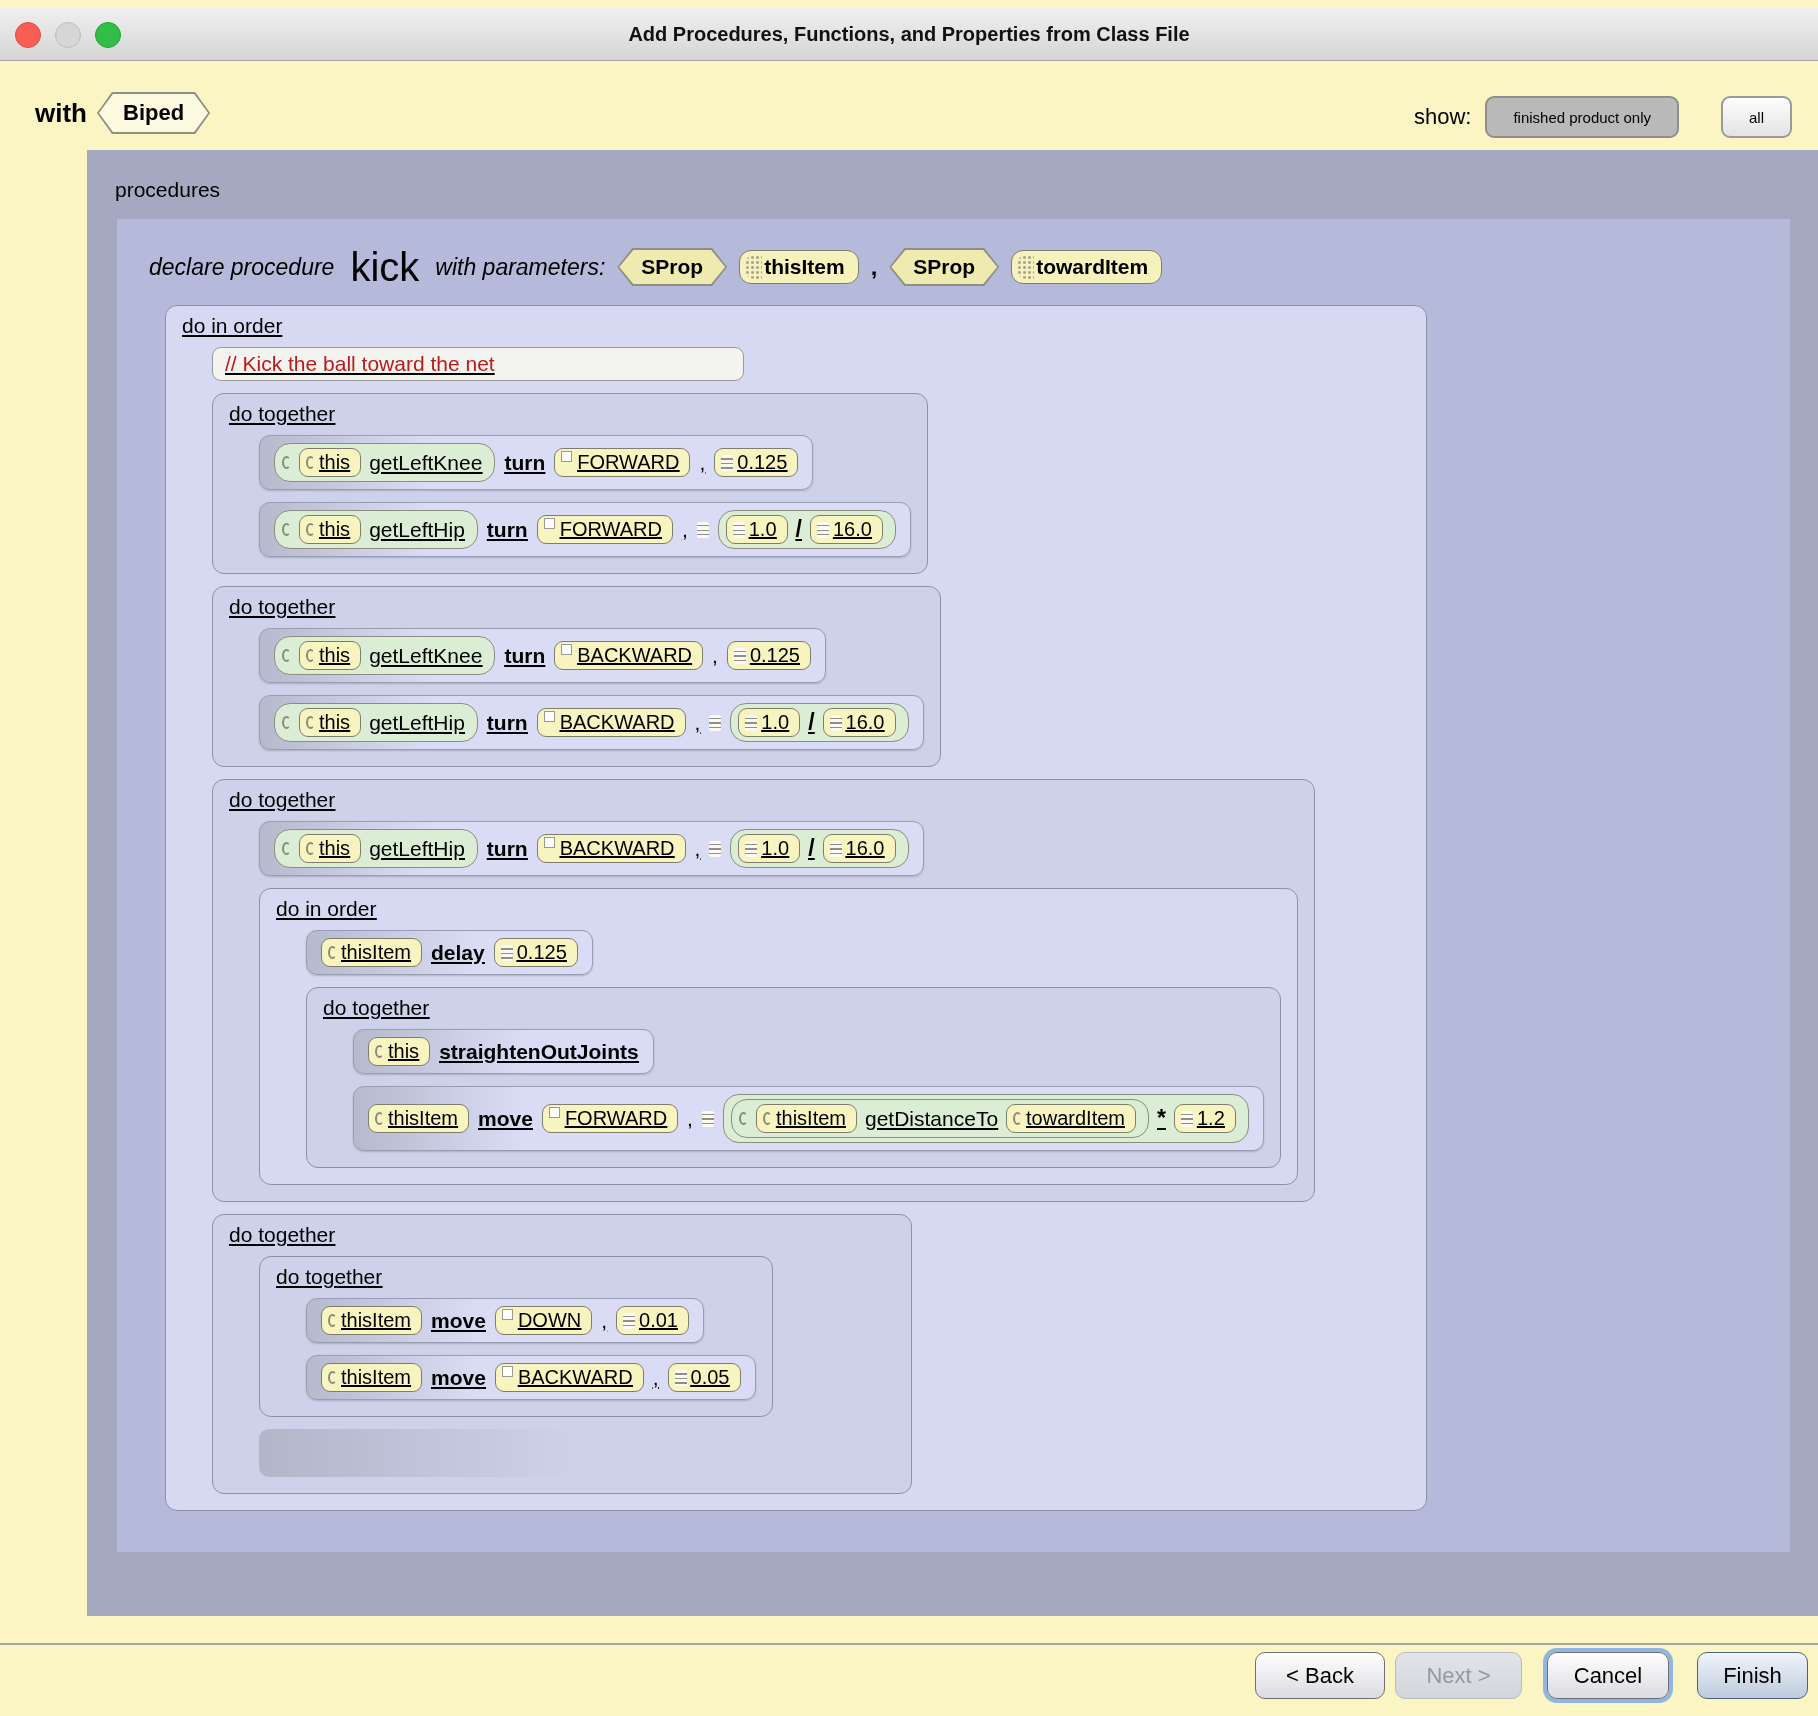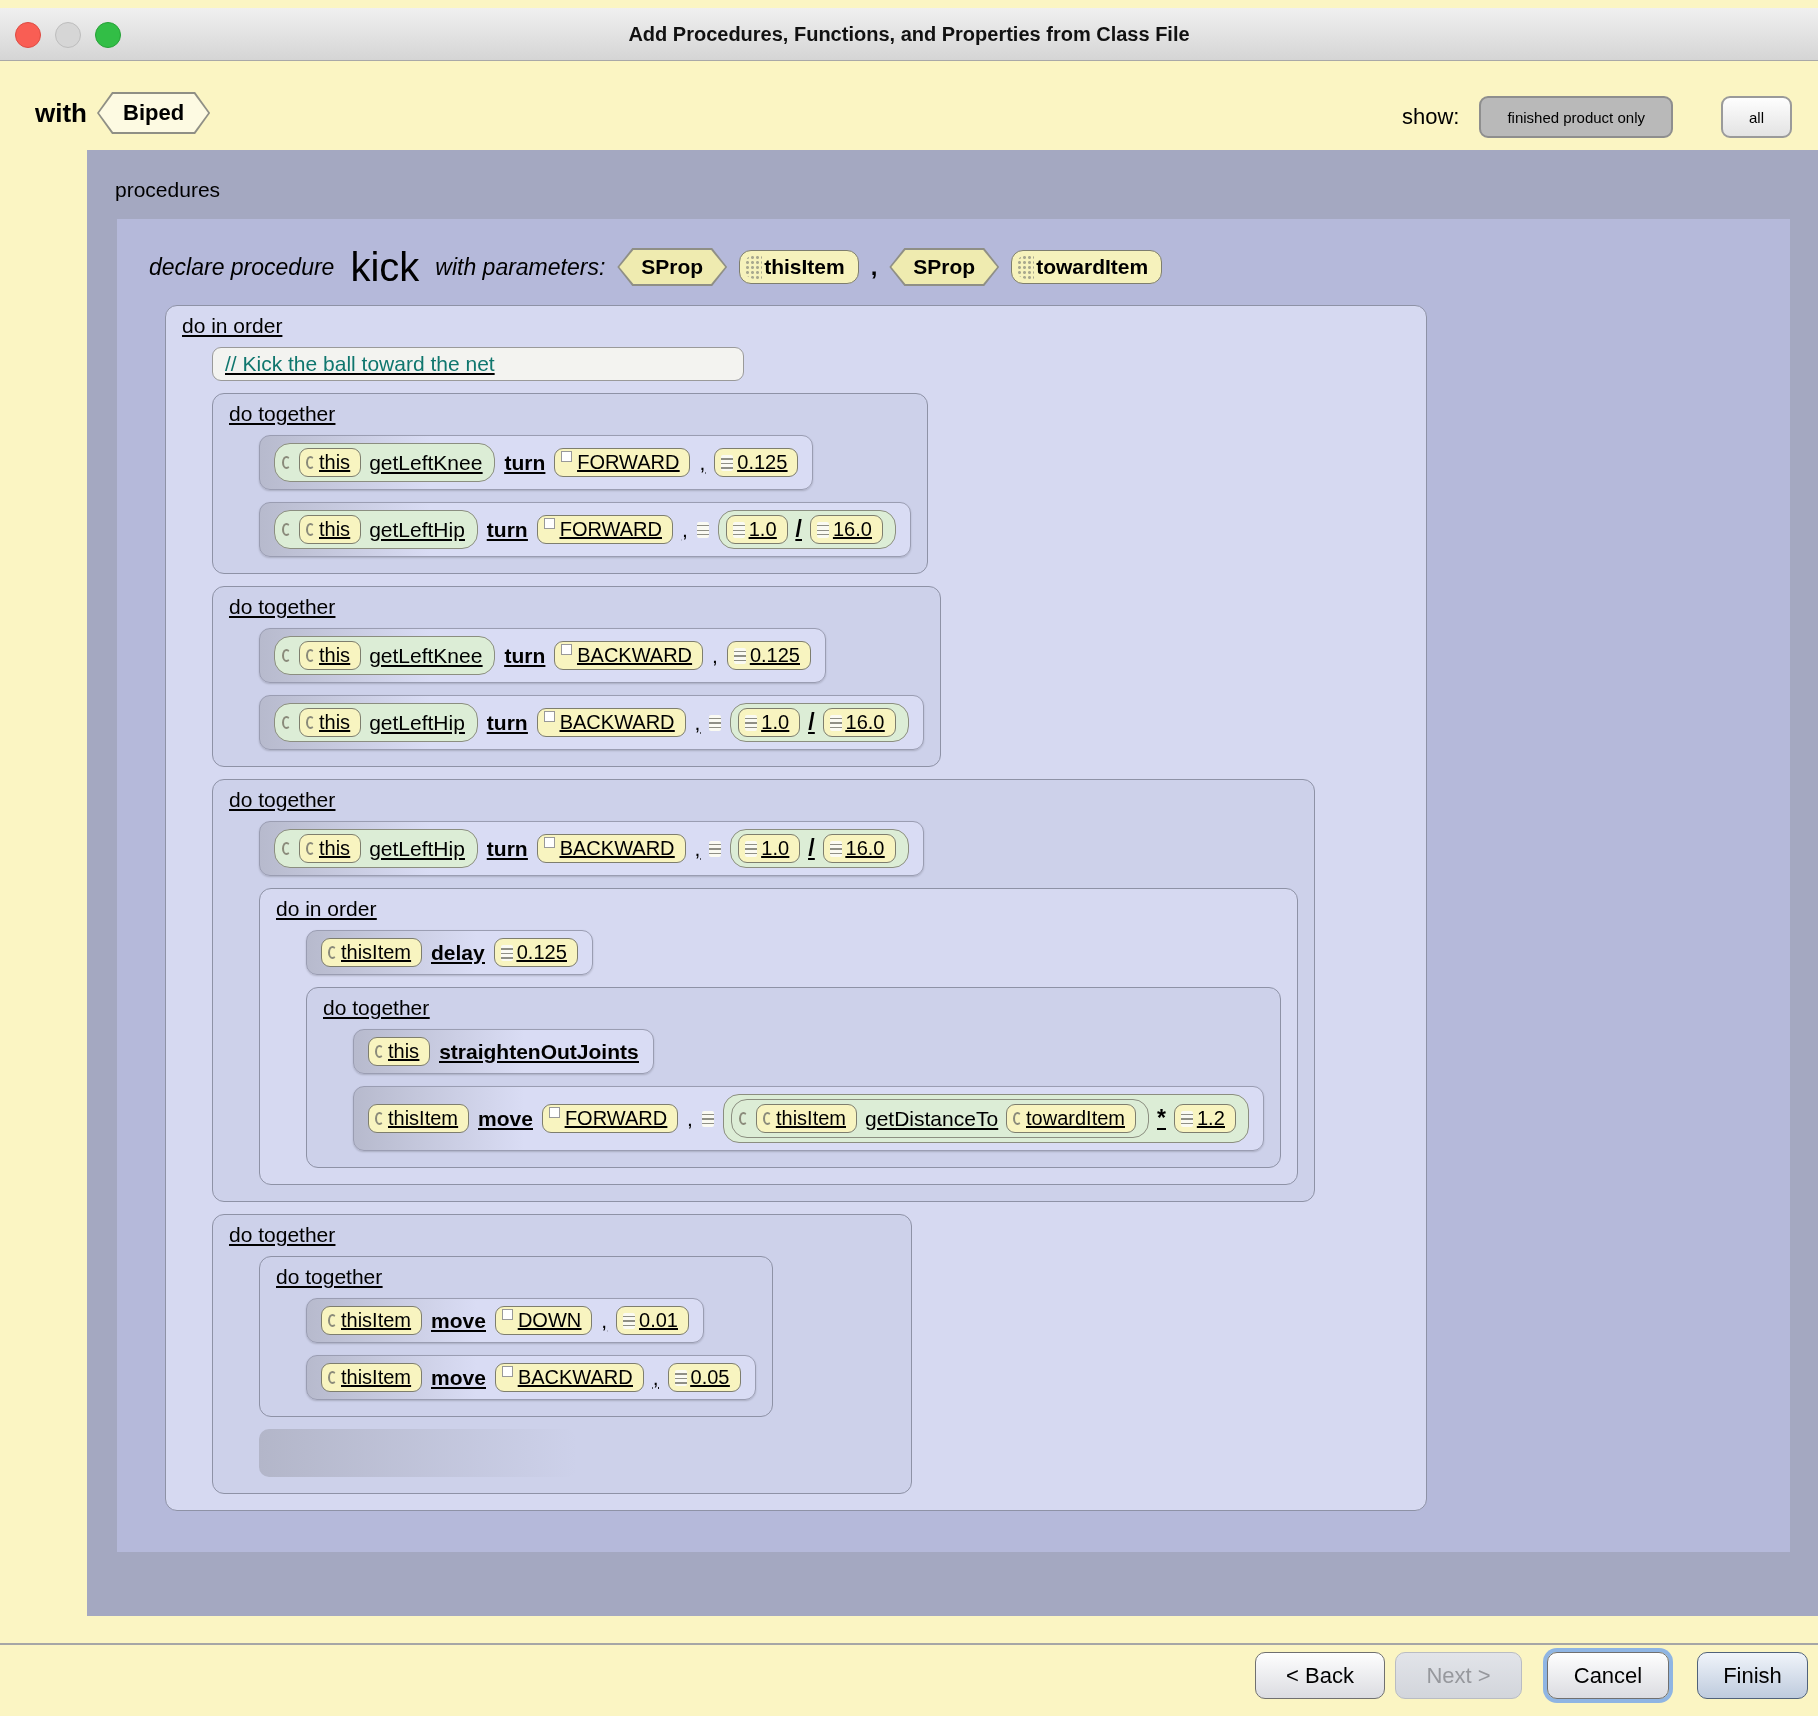"show:" .show-row { gap: 20px -> 14px }
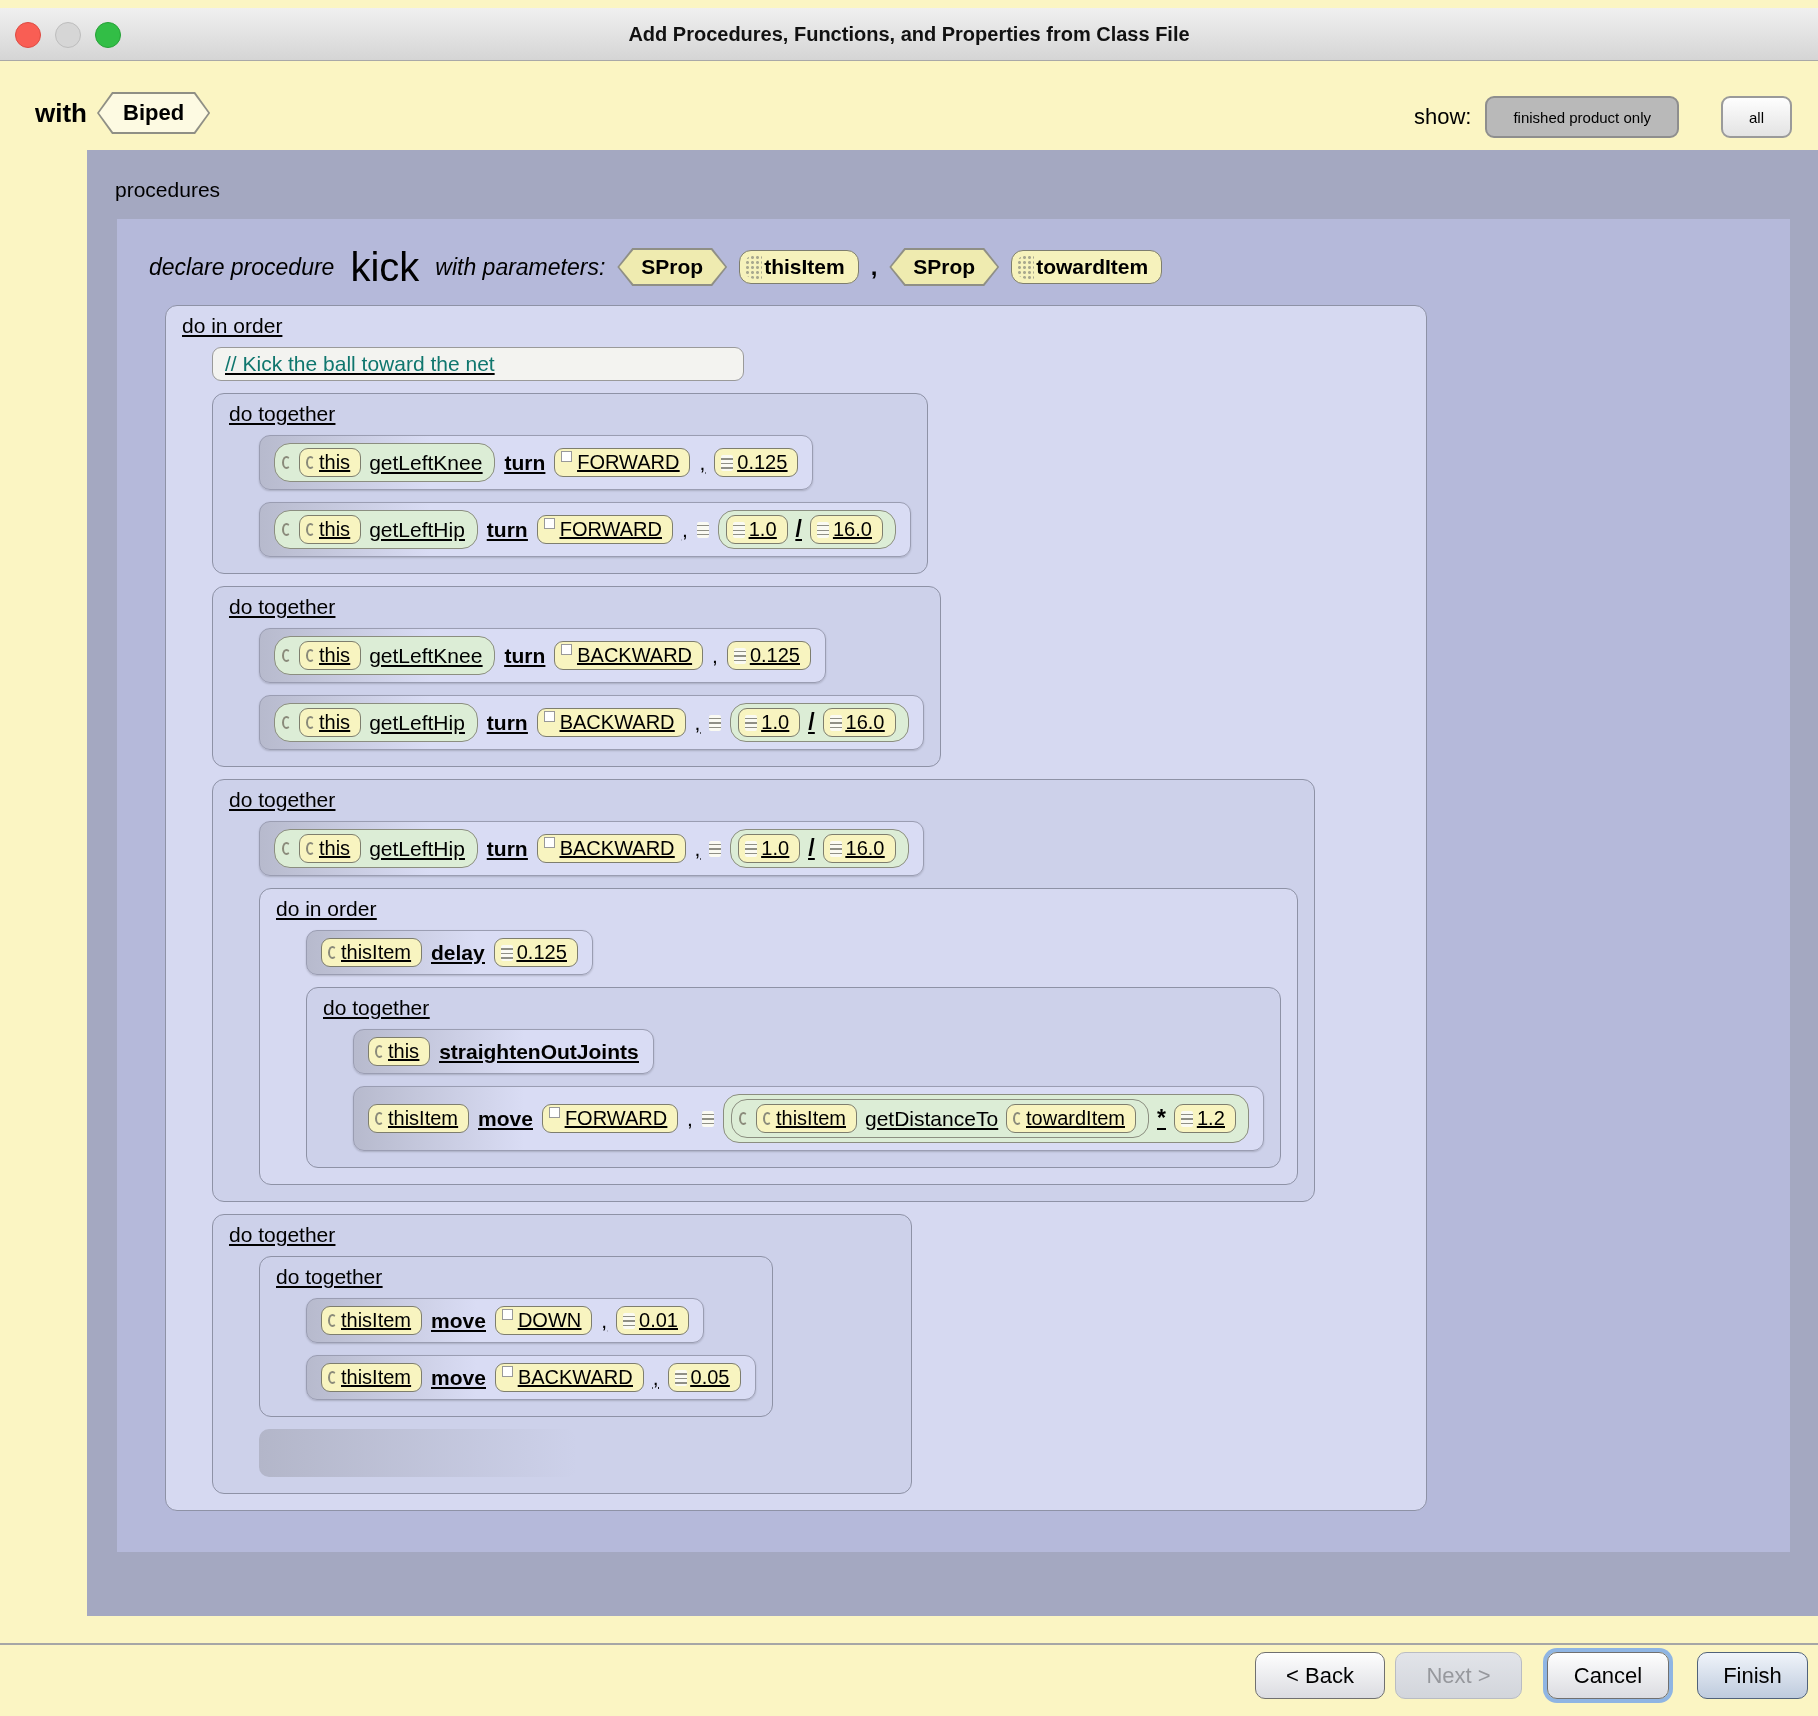"// Kick the ball toward" .comment { color: #0f766e -> #b91c1c }
